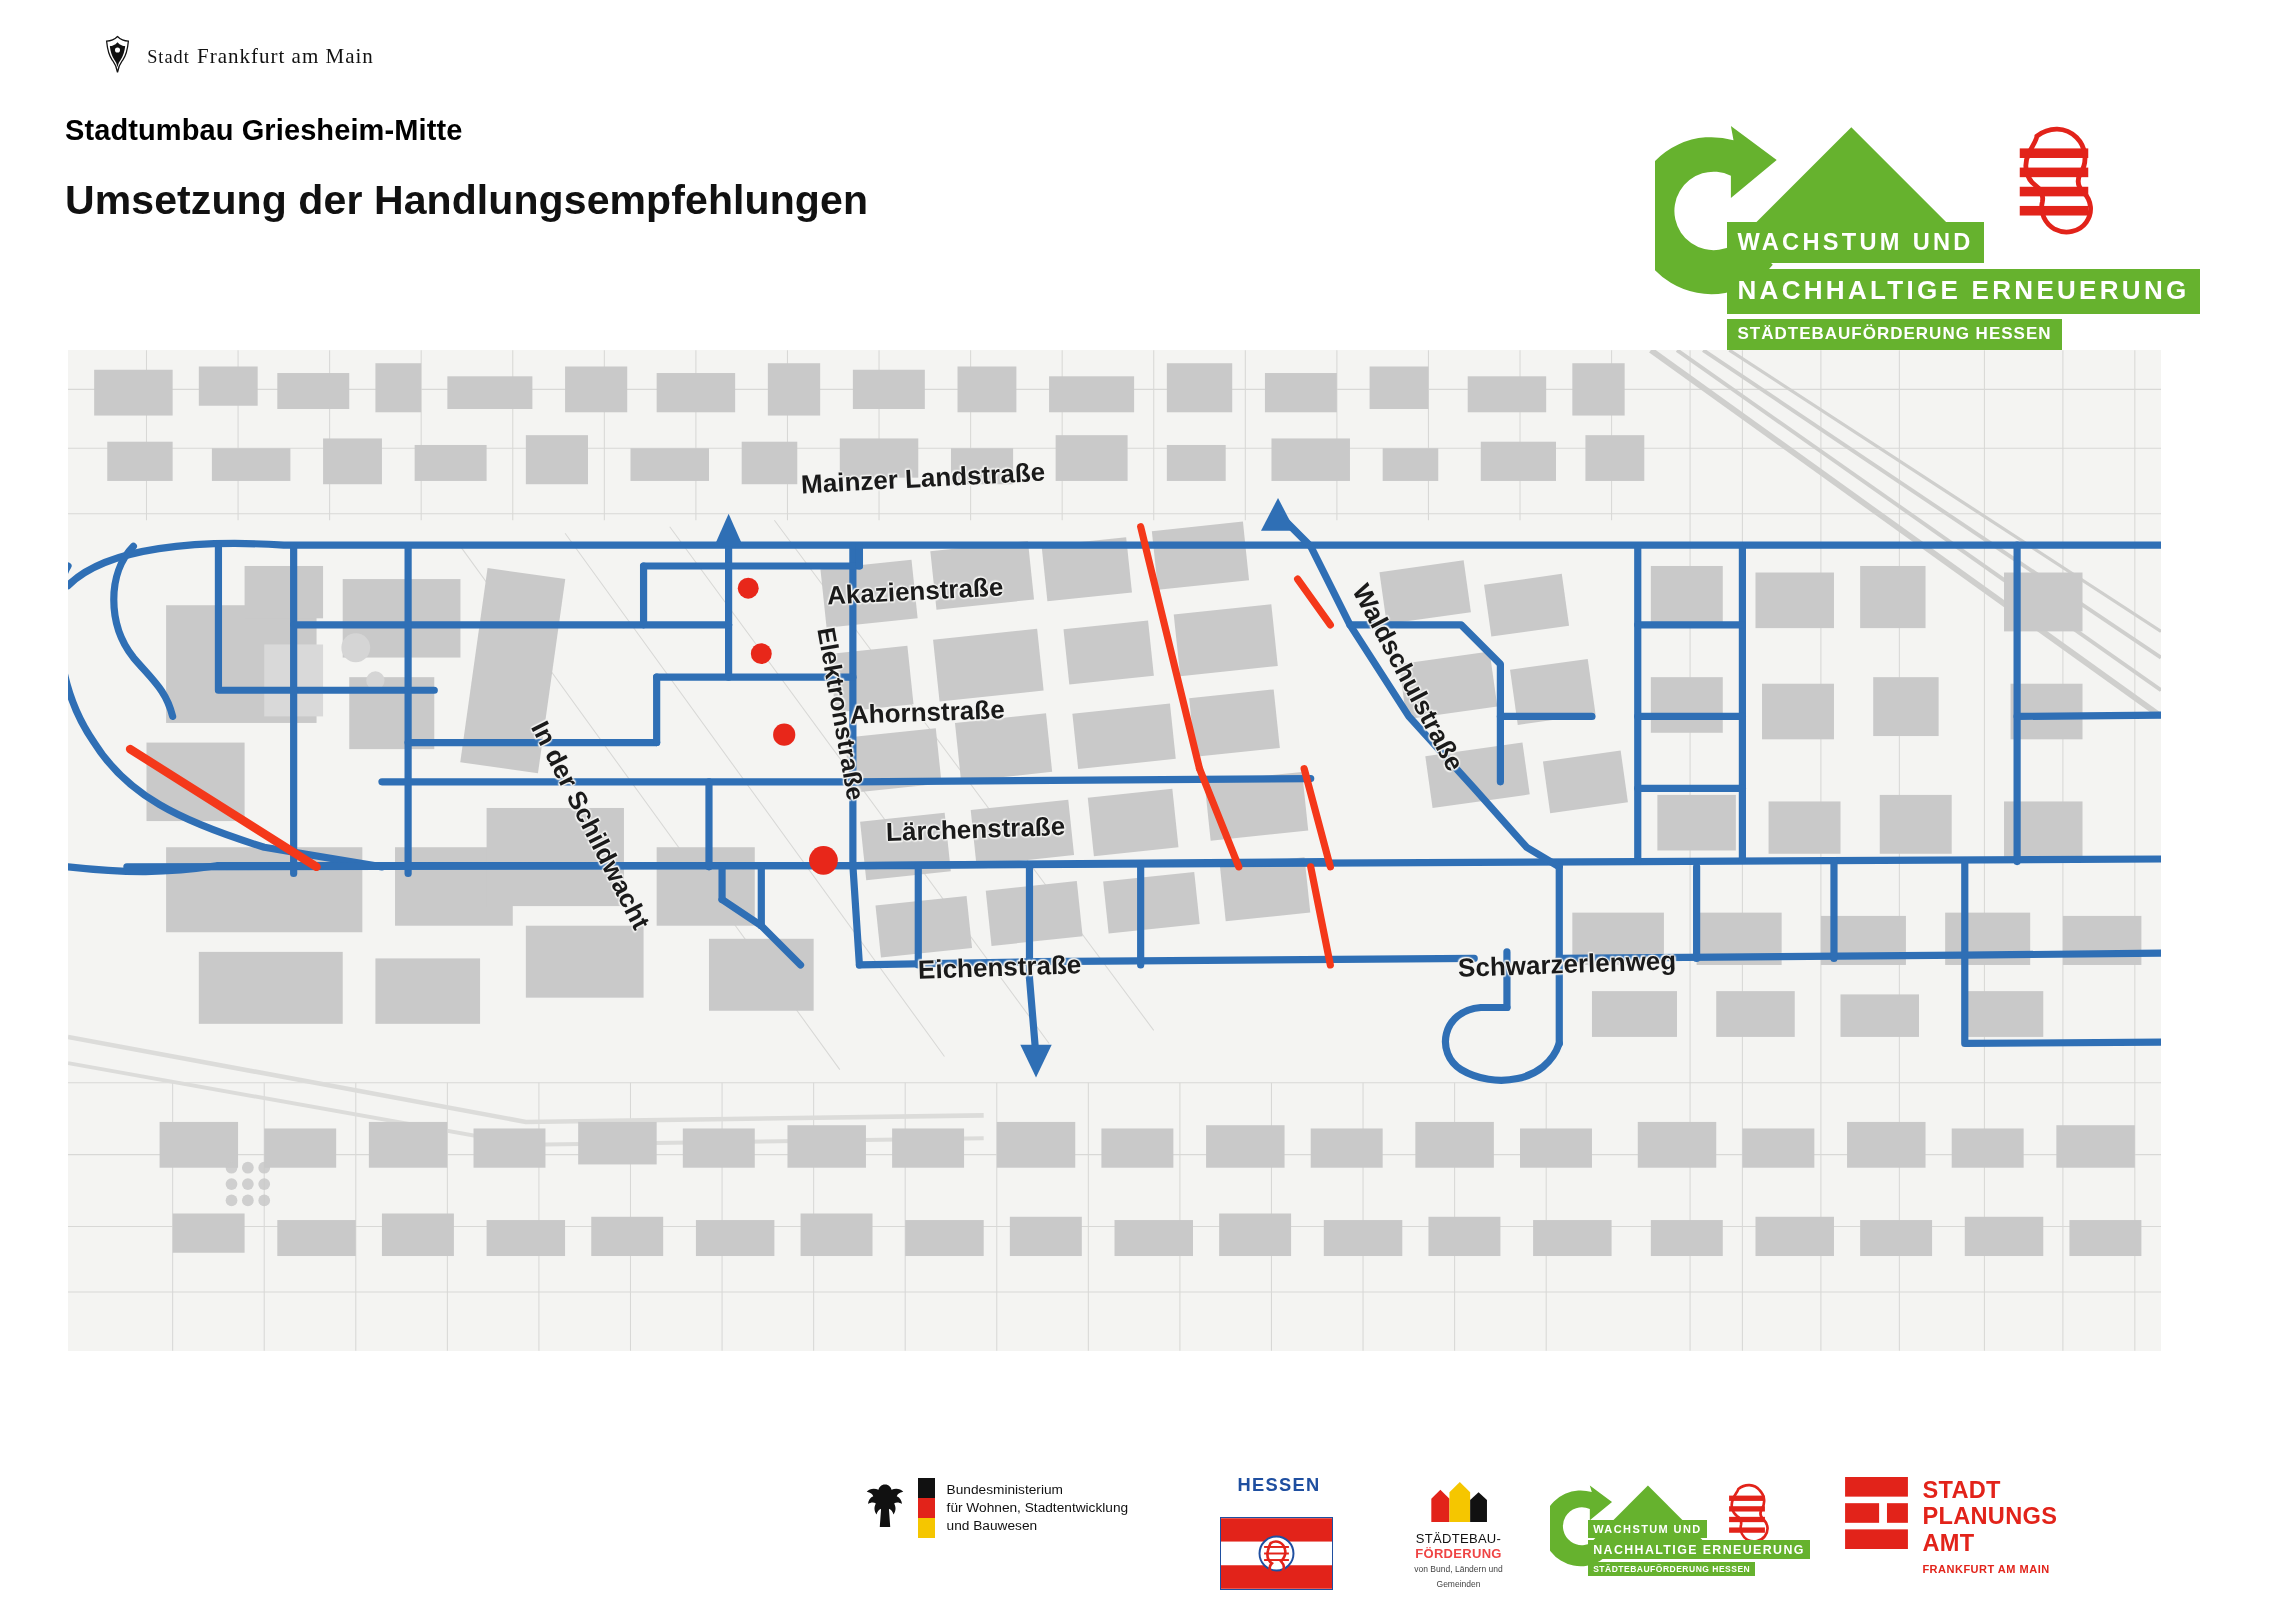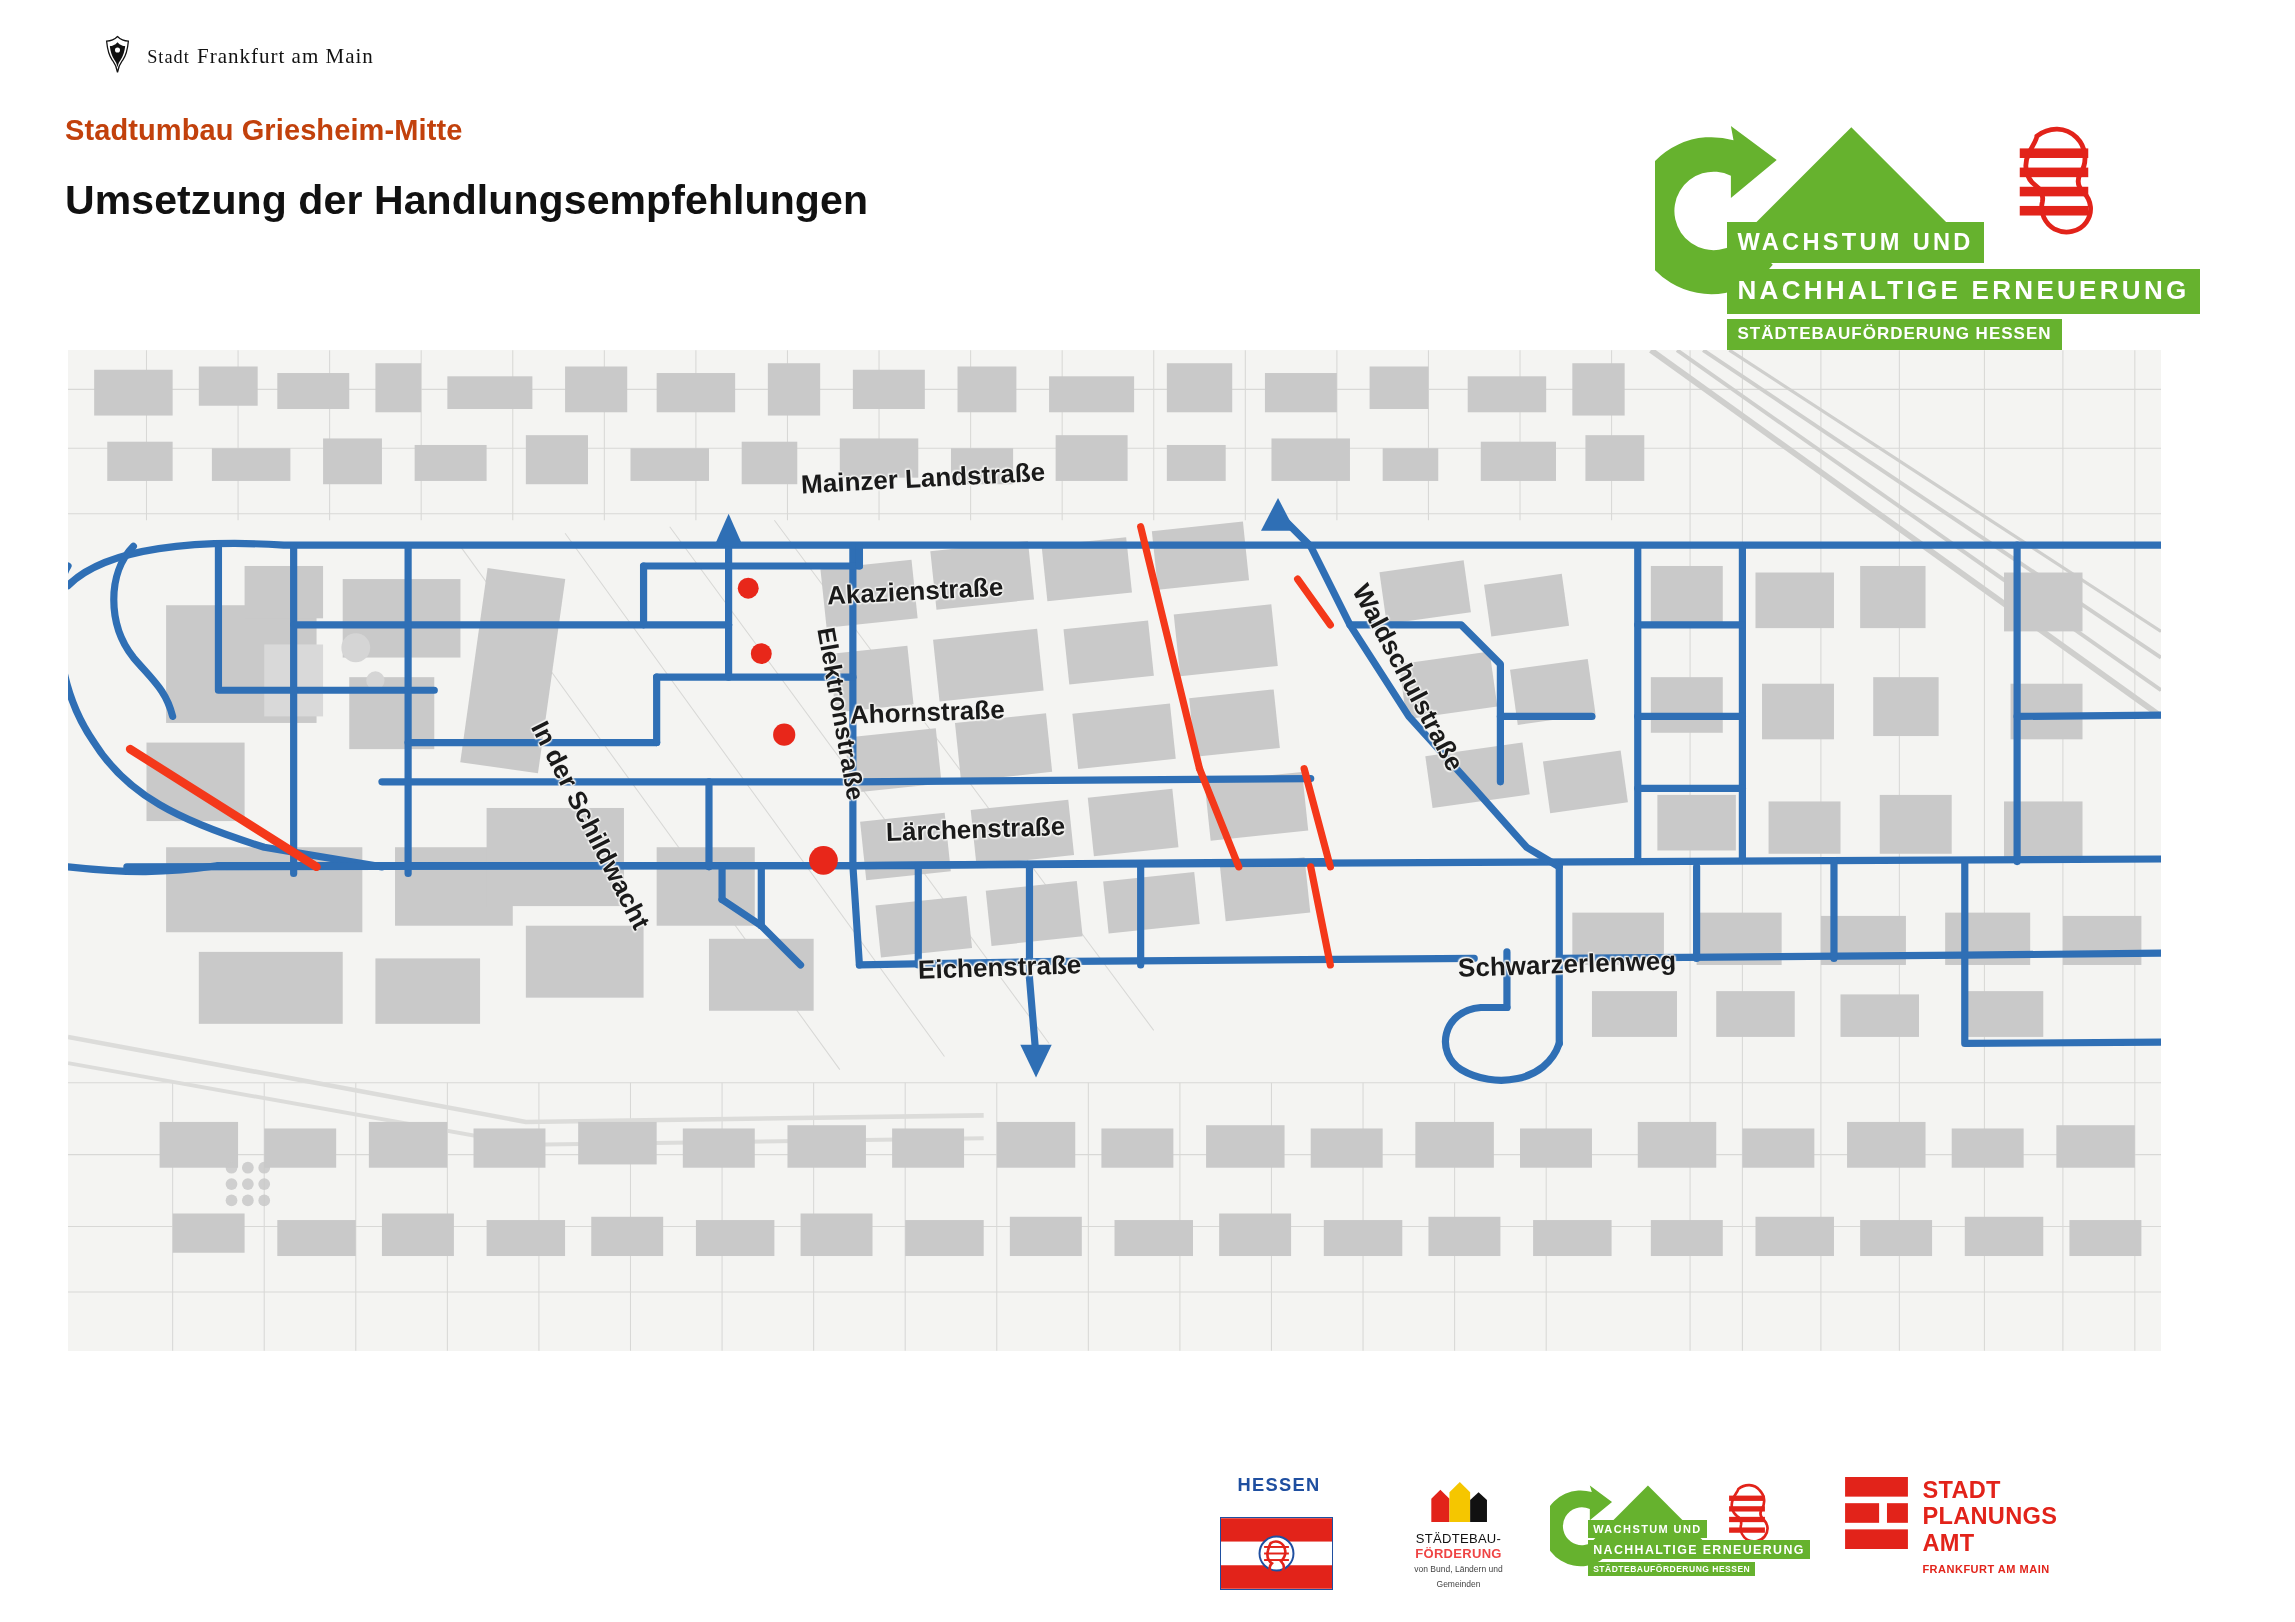"Stadtumbau Griesheim-Mitte" #title-block .kicker { color: #c2410c -> #000000 }
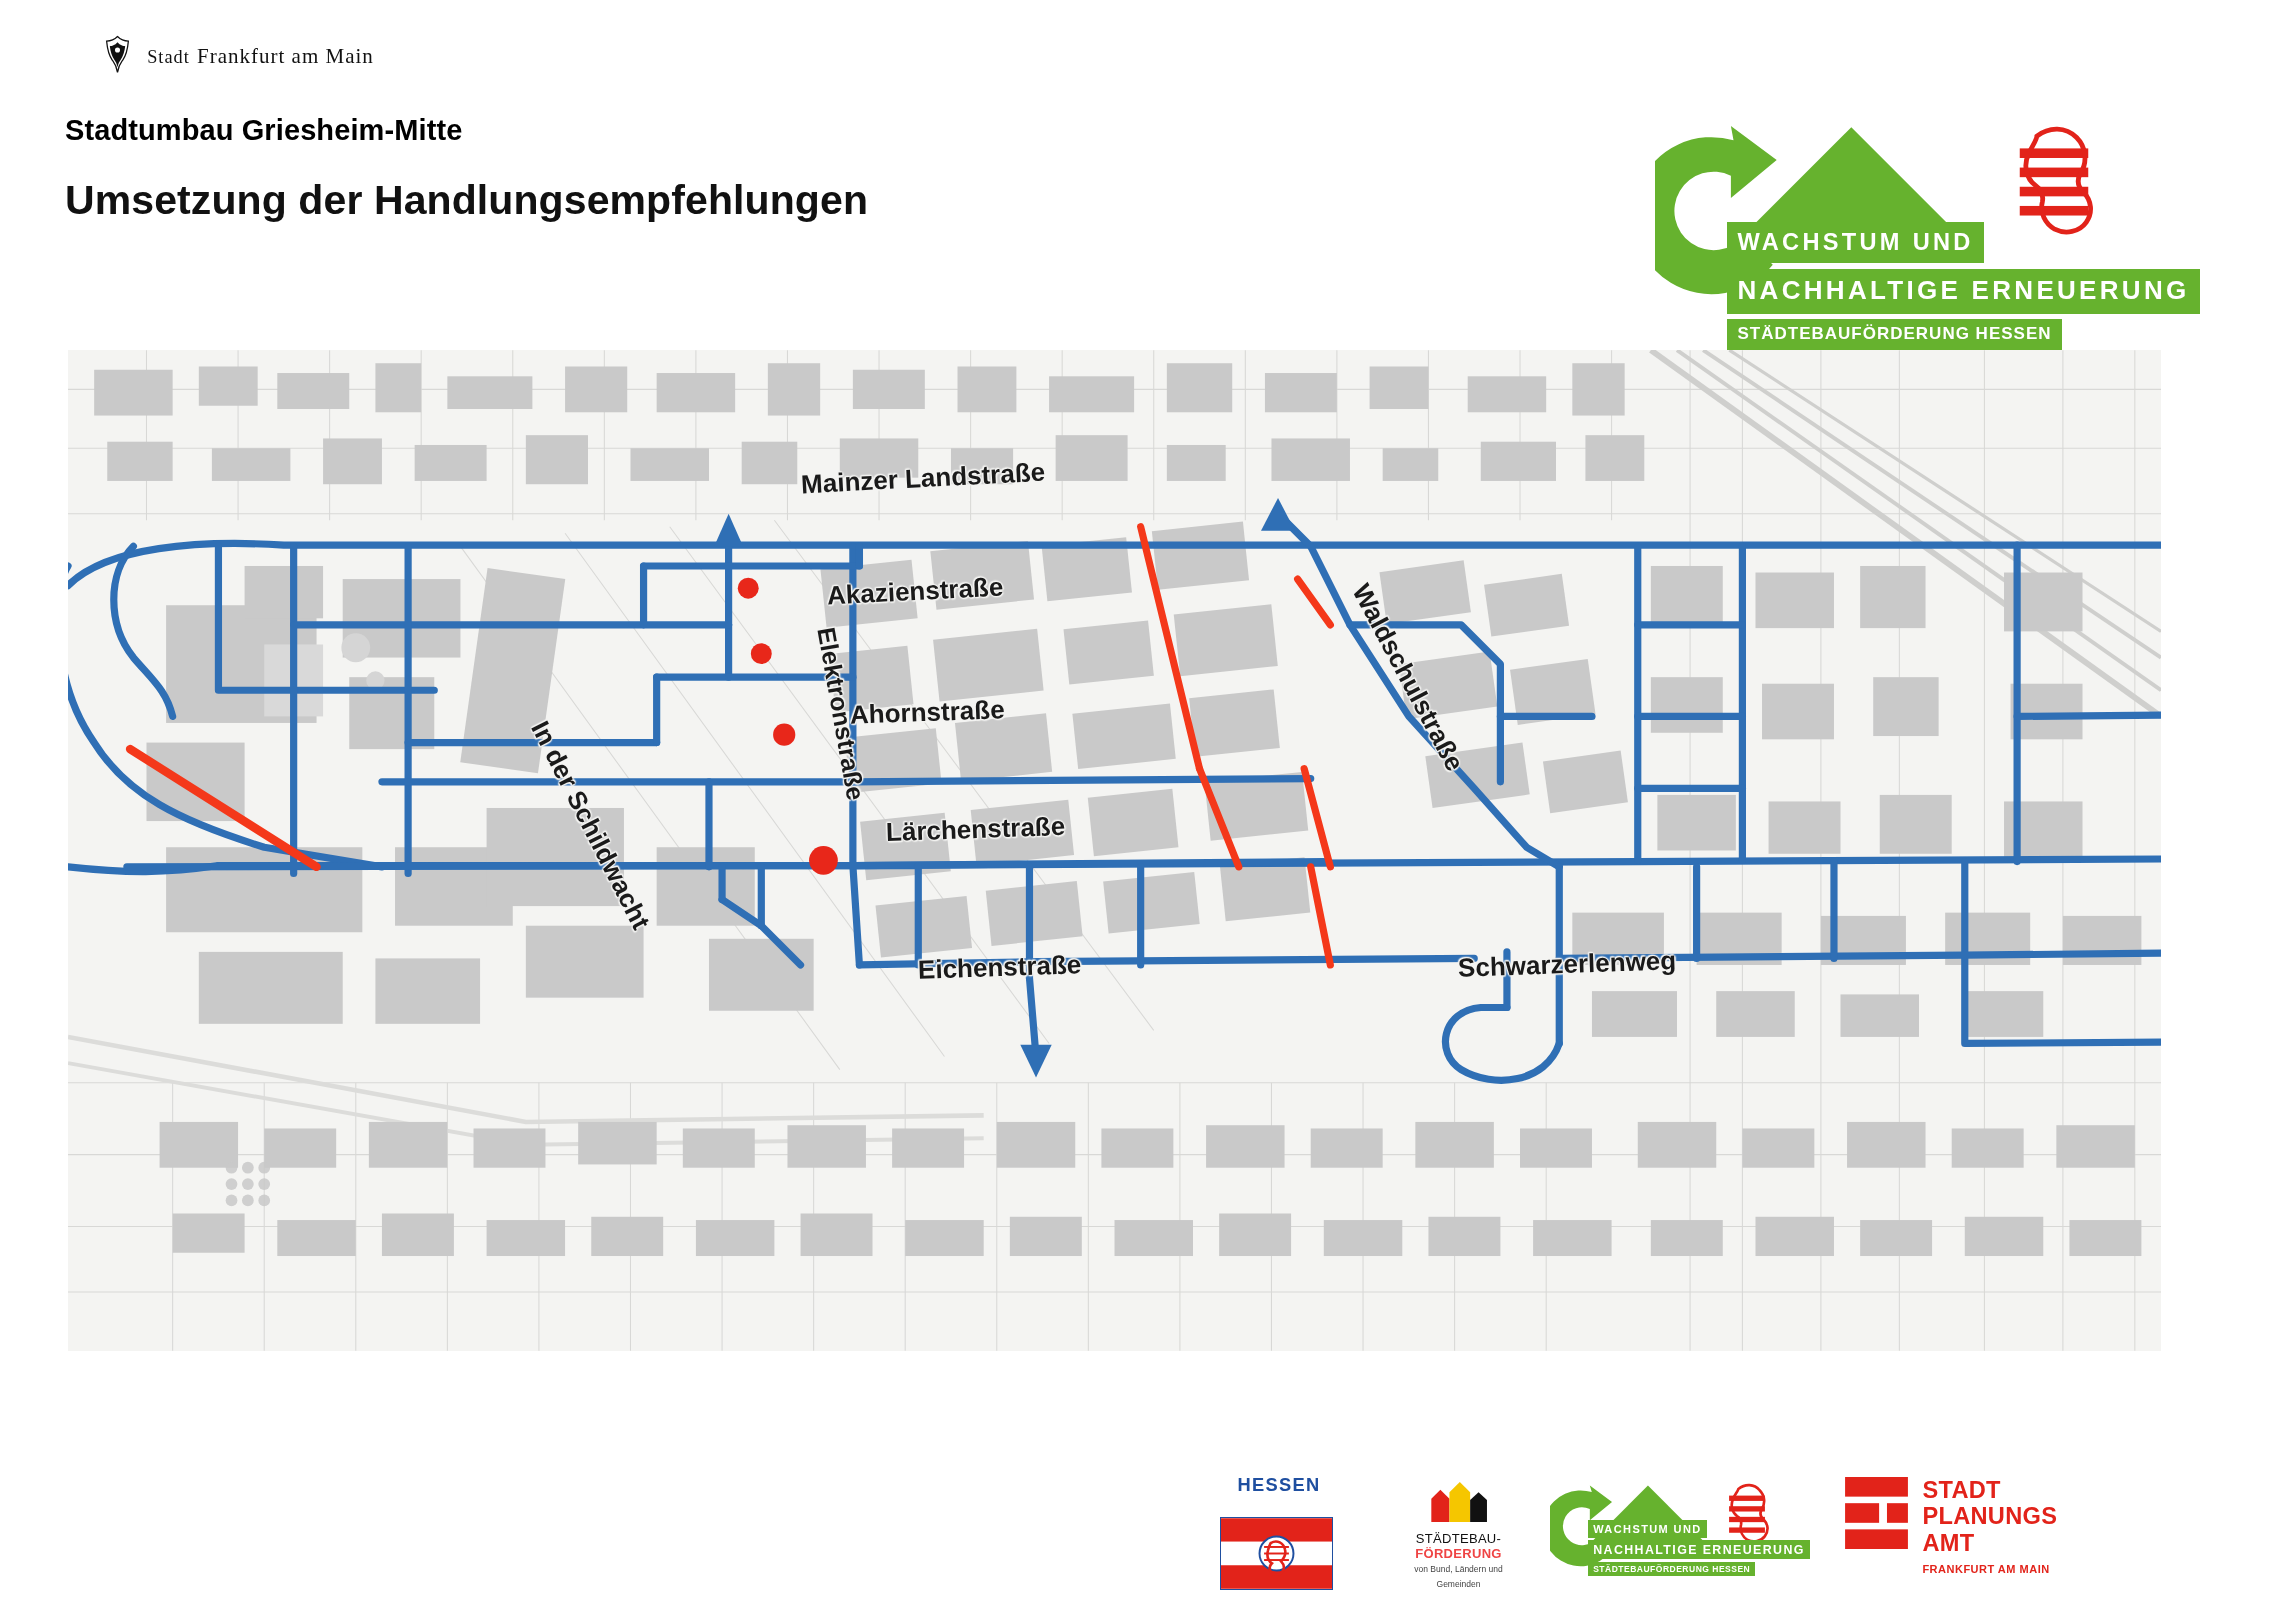"Bundesministerium" div.footer-item { html: none -> <div> <svg> <path></path> </svg> <div> <i></i> <i></i> <i></i> </div> <div> <div>Bundesministerium</div> <div>für Wohnen, Stadtentwicklung</div> <div>und Bauwesen</div> </div> </div> }
